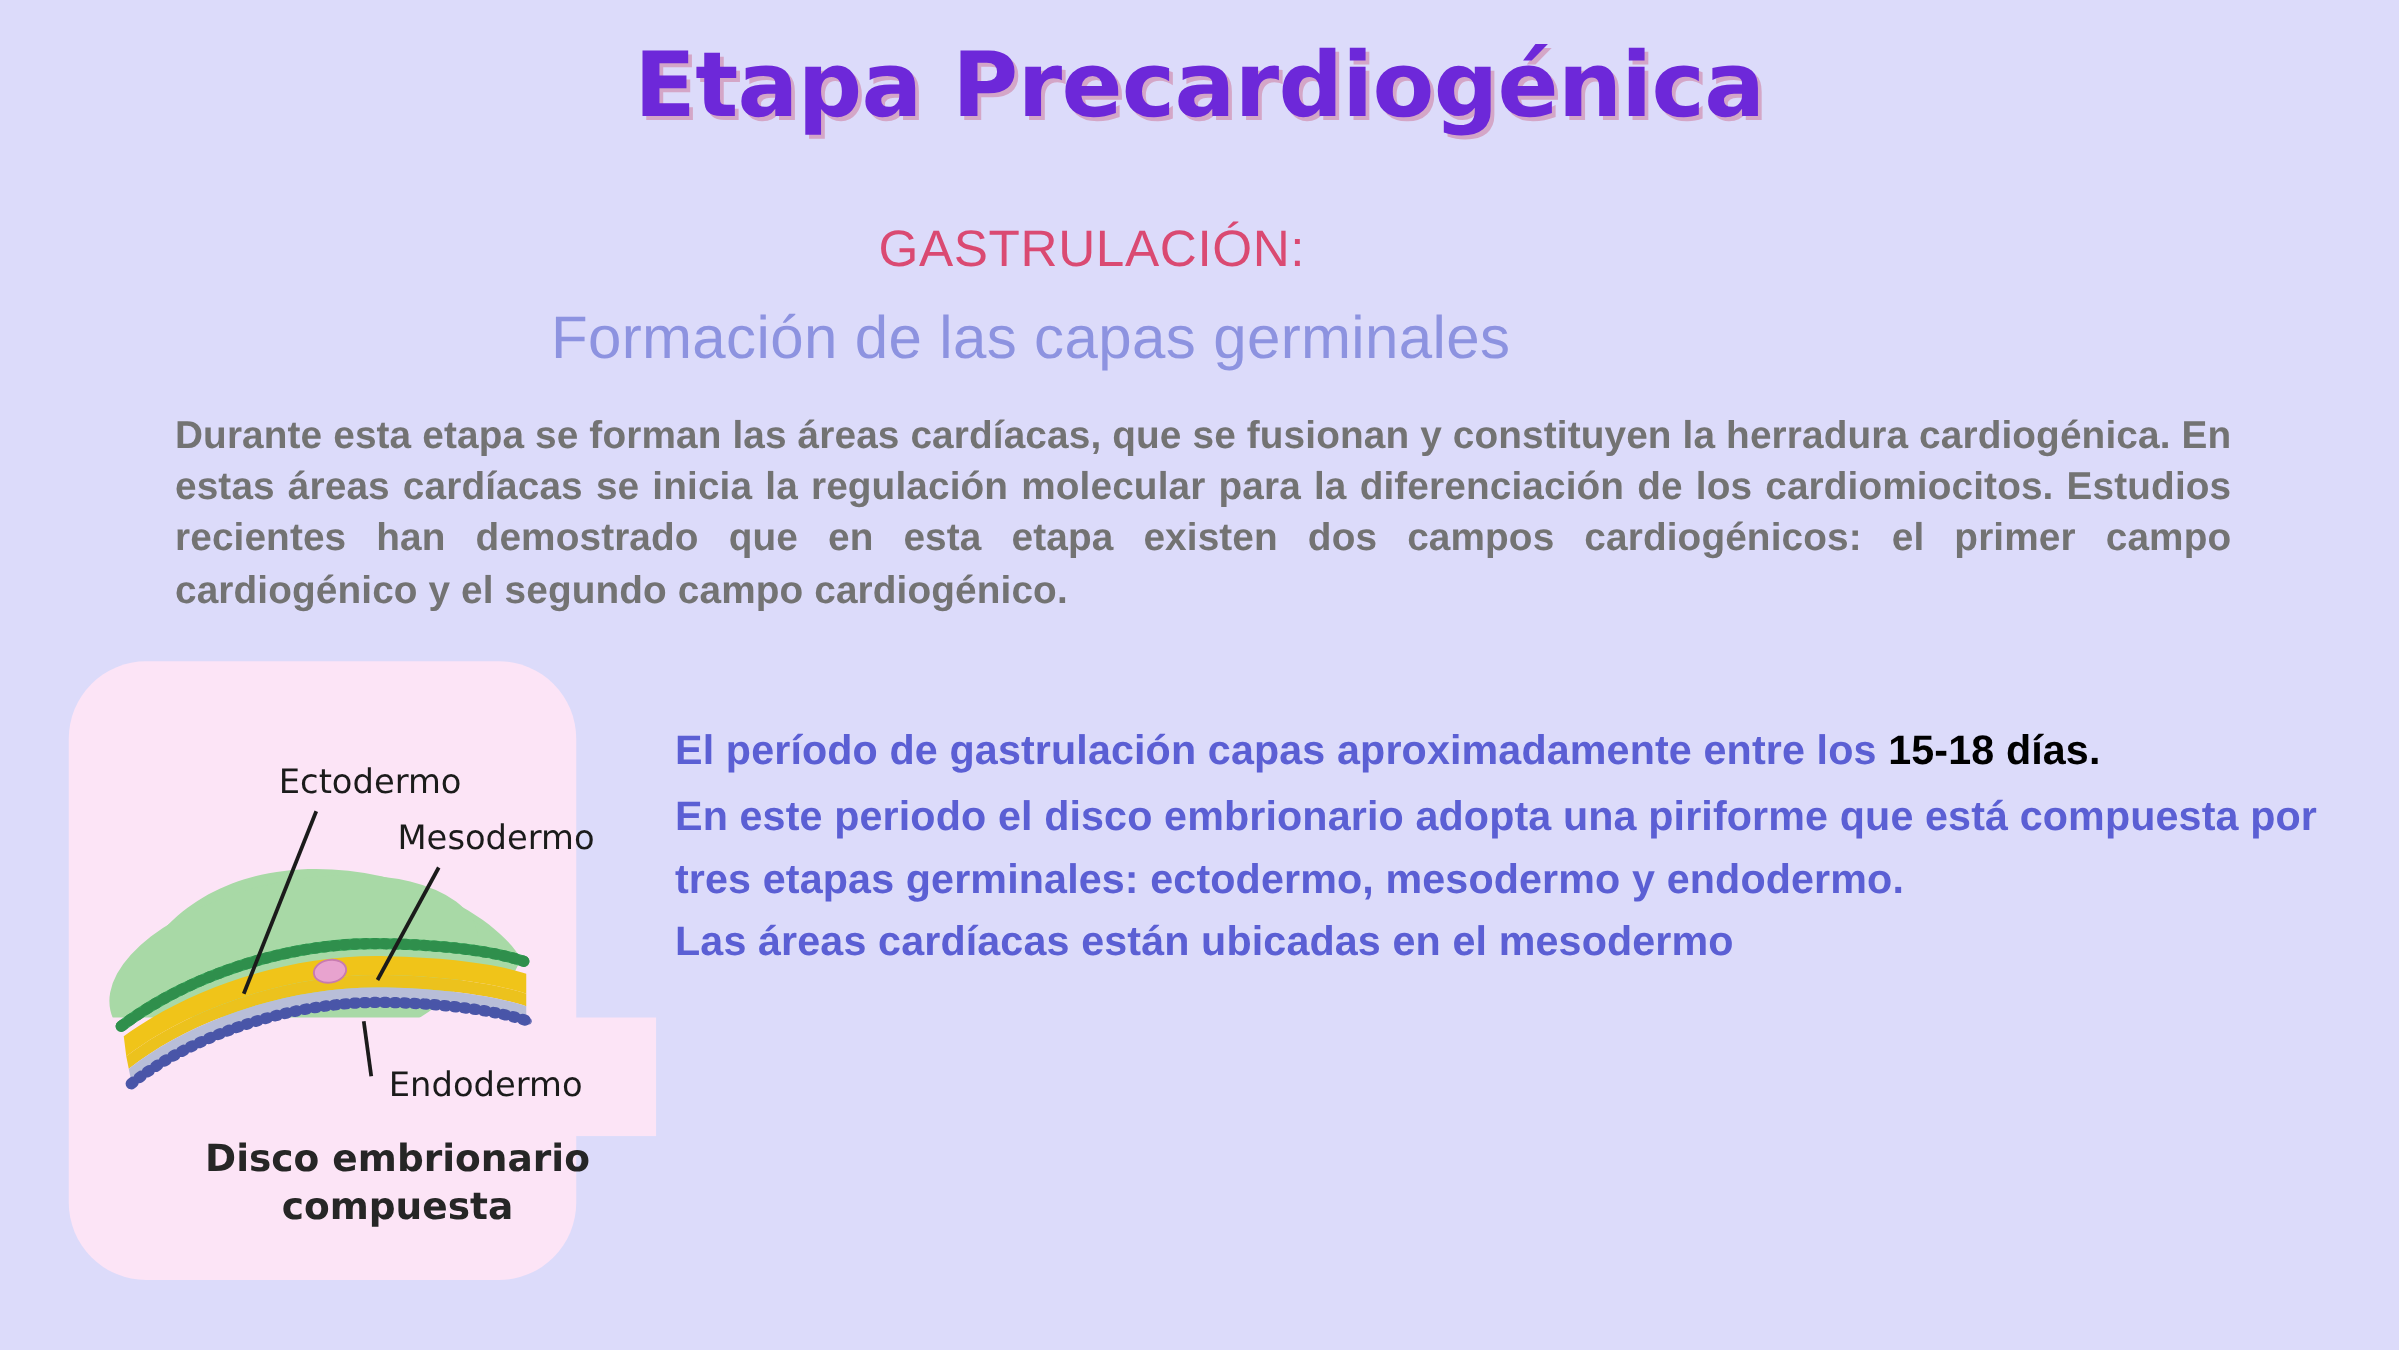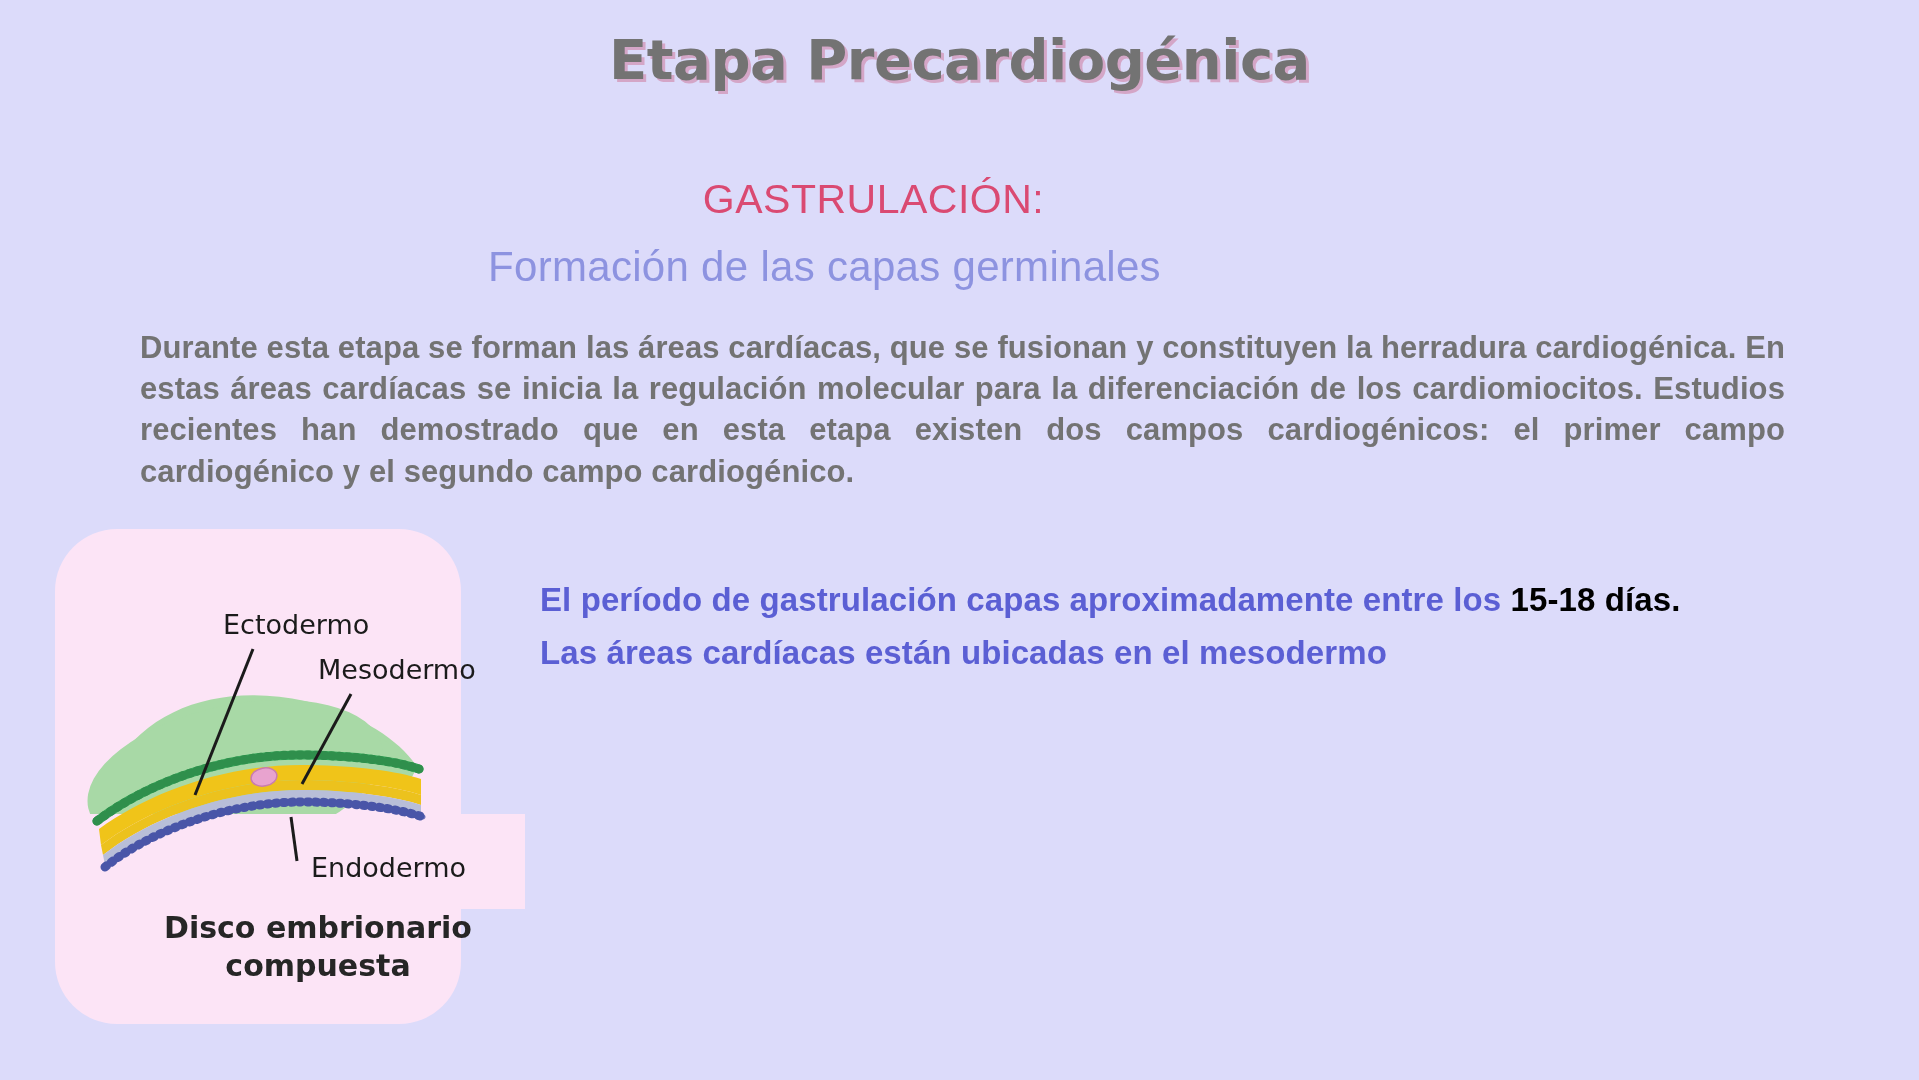"Etapa Precardiogénica" .title { color: #737373 -> #6d28d9; font-size: 56px -> 72px }
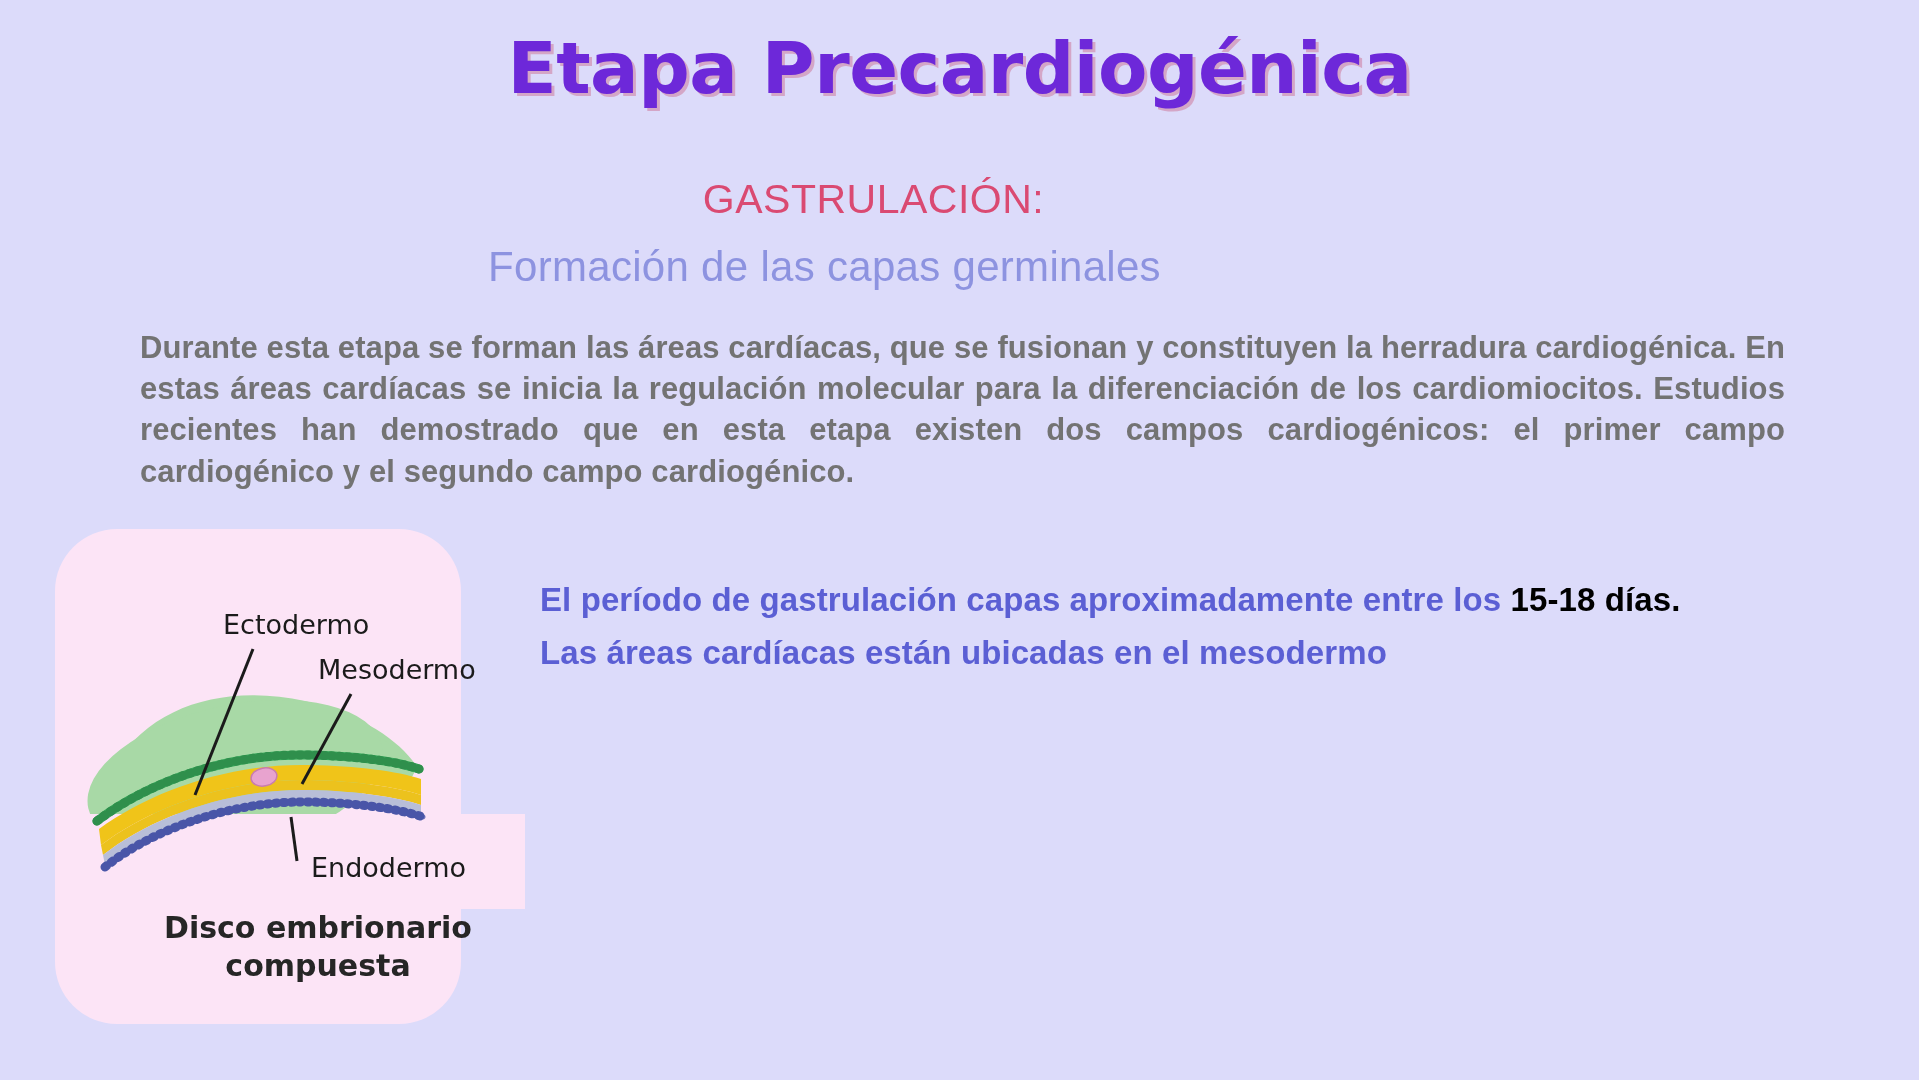"Formación de las capas germinales" .subtitle-2 { font-size: 42px -> 48px }
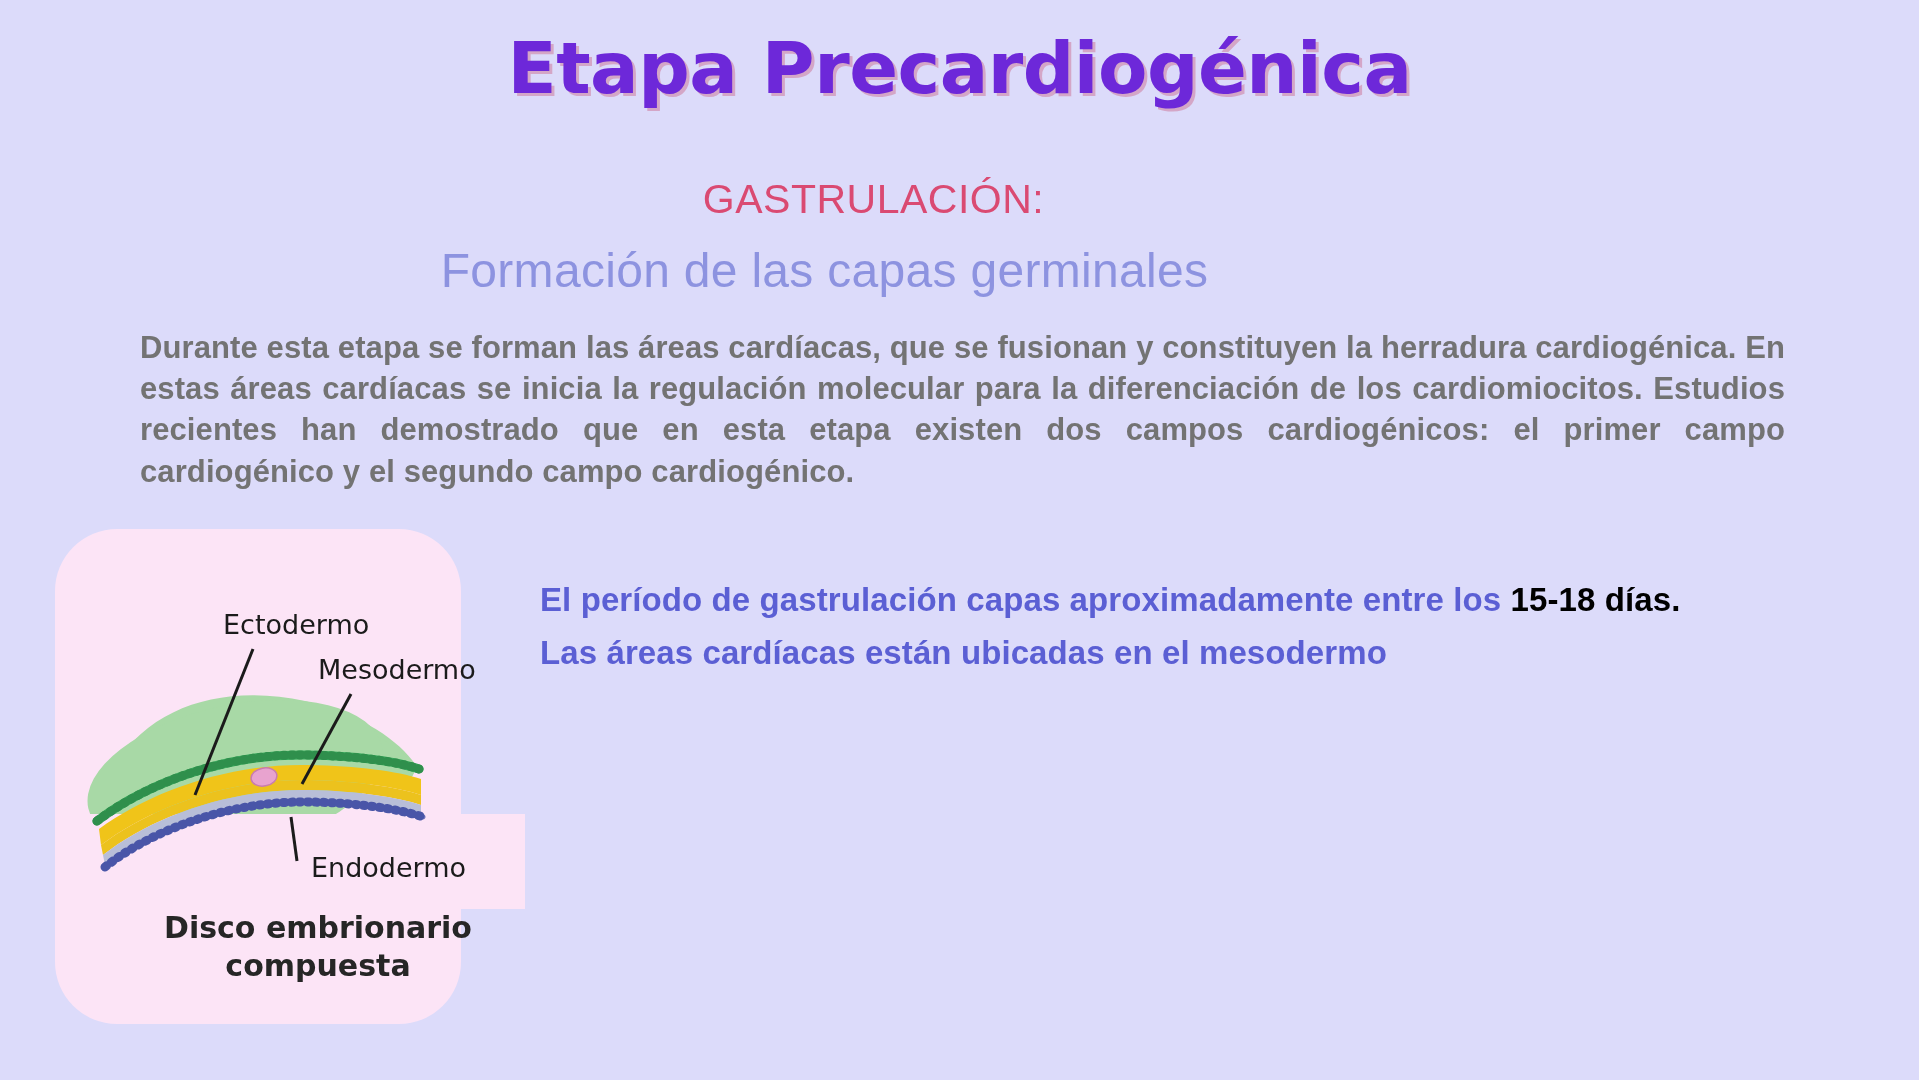"En este periodo el disco" span.blk { html: none -> <span>En este periodo el disco embrionario adopta una piriforme que está compuesta por tres etapas germinales: ectodermo, mesodermo y endodermo.</span> }
